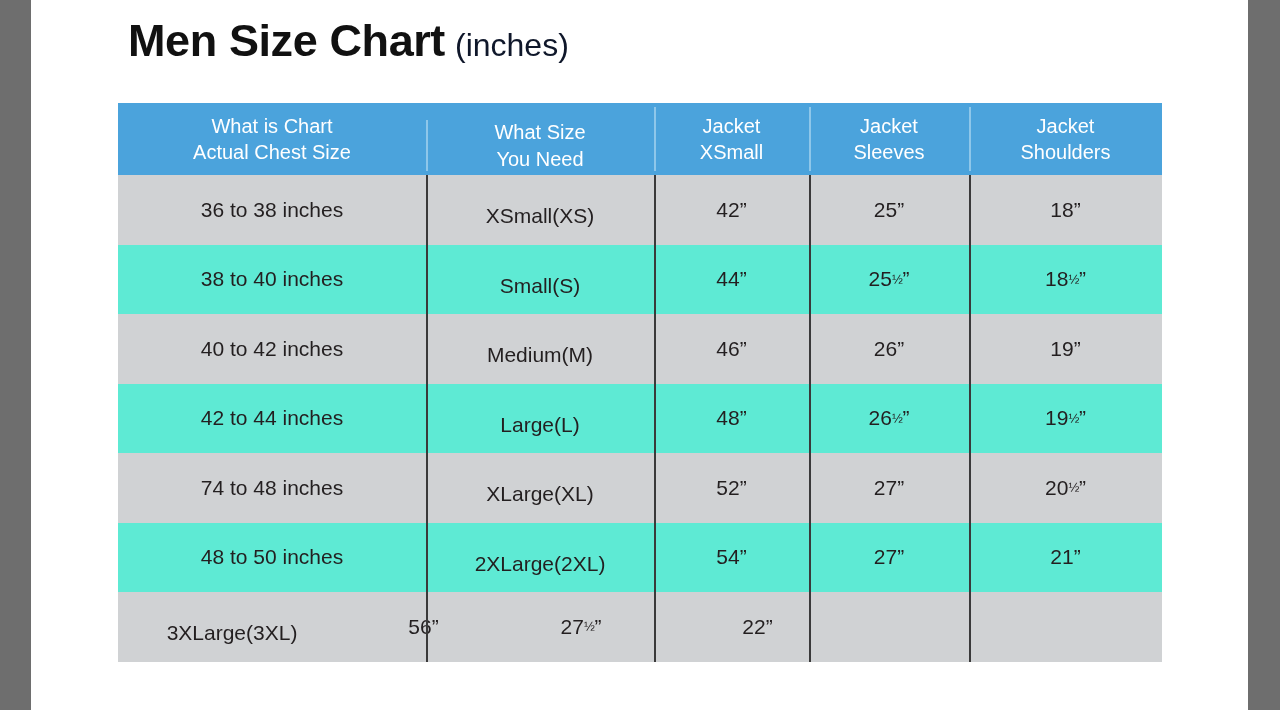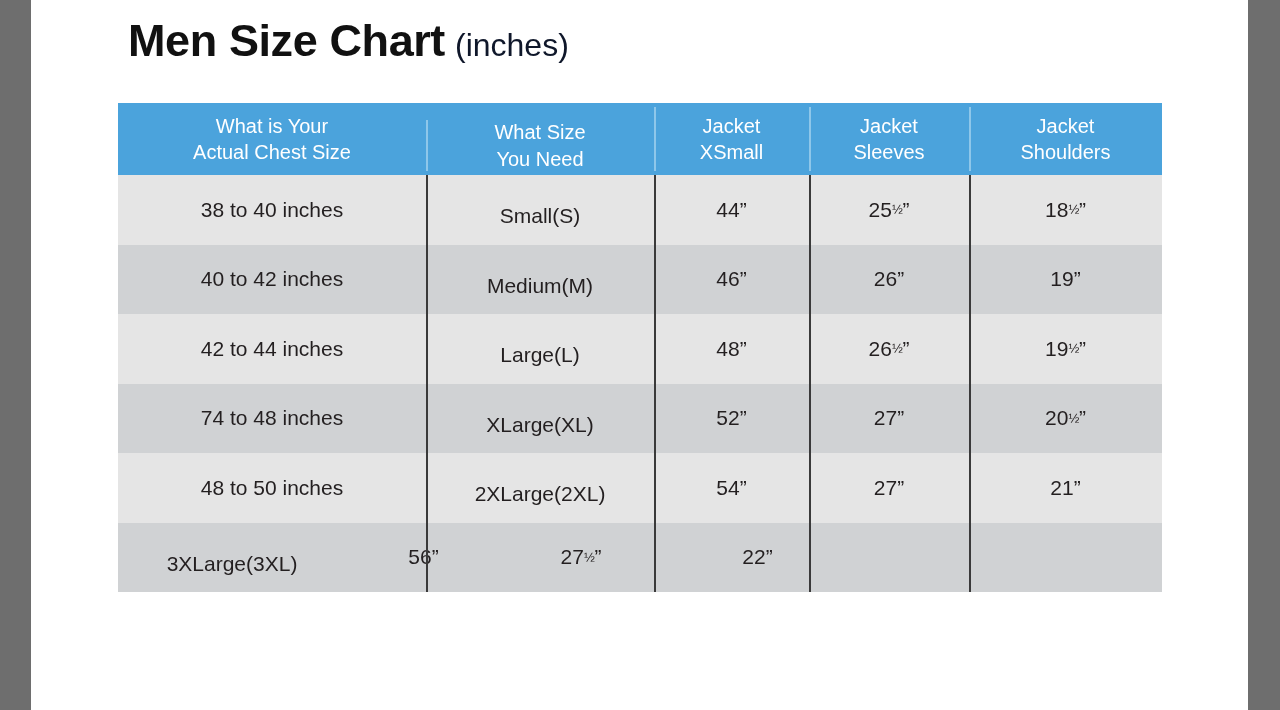"What is Your" span { text: Your -> Chart }
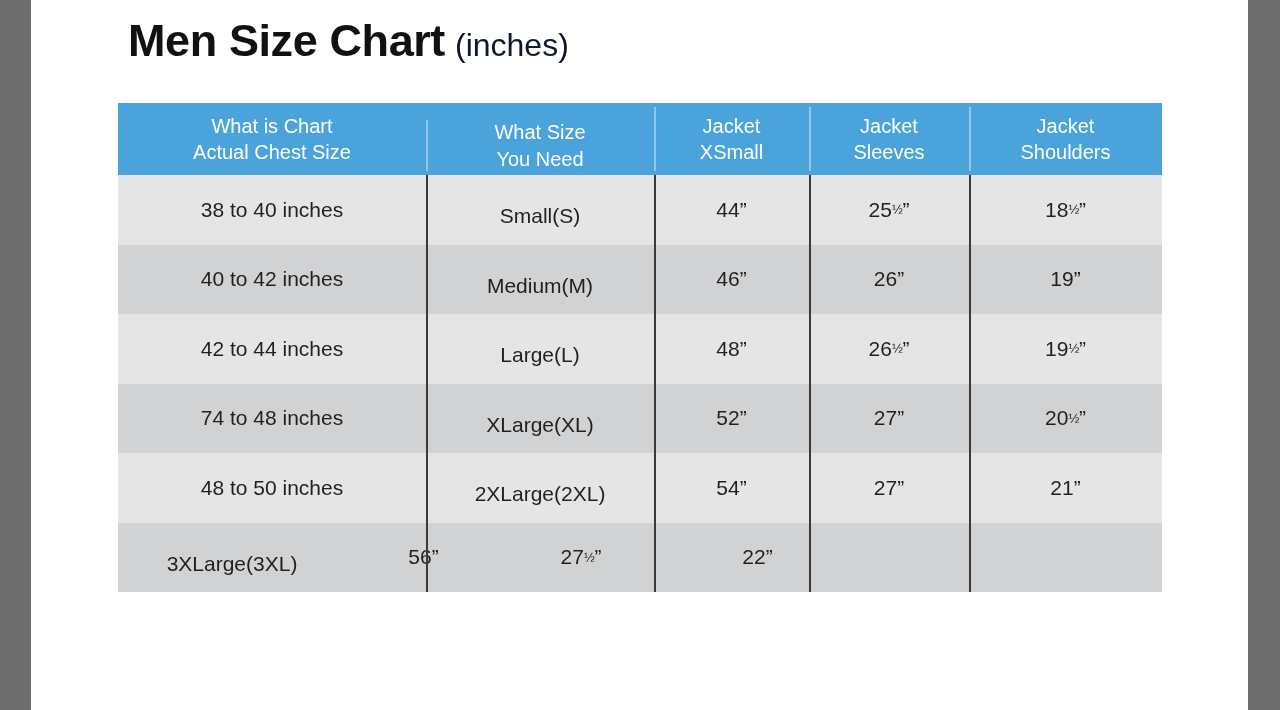"36 to 38 inches" div.tr { html: none -> <div> <div>36 to 38 inches</div> <div>XSmall(XS)</div> <div>42”</div> <div>25”</div> <div>18”</div> </div> }
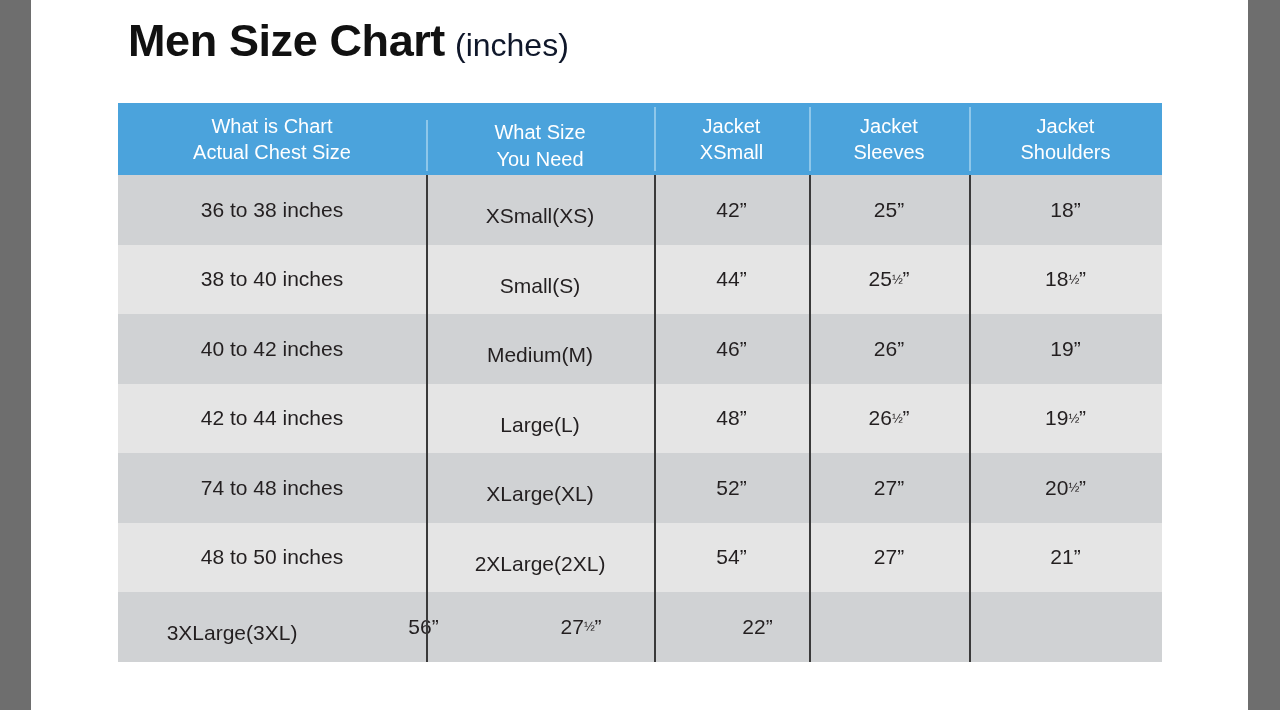"38 to 40 inches" .tr { background: #e5e5e5 -> #5eead4 }
